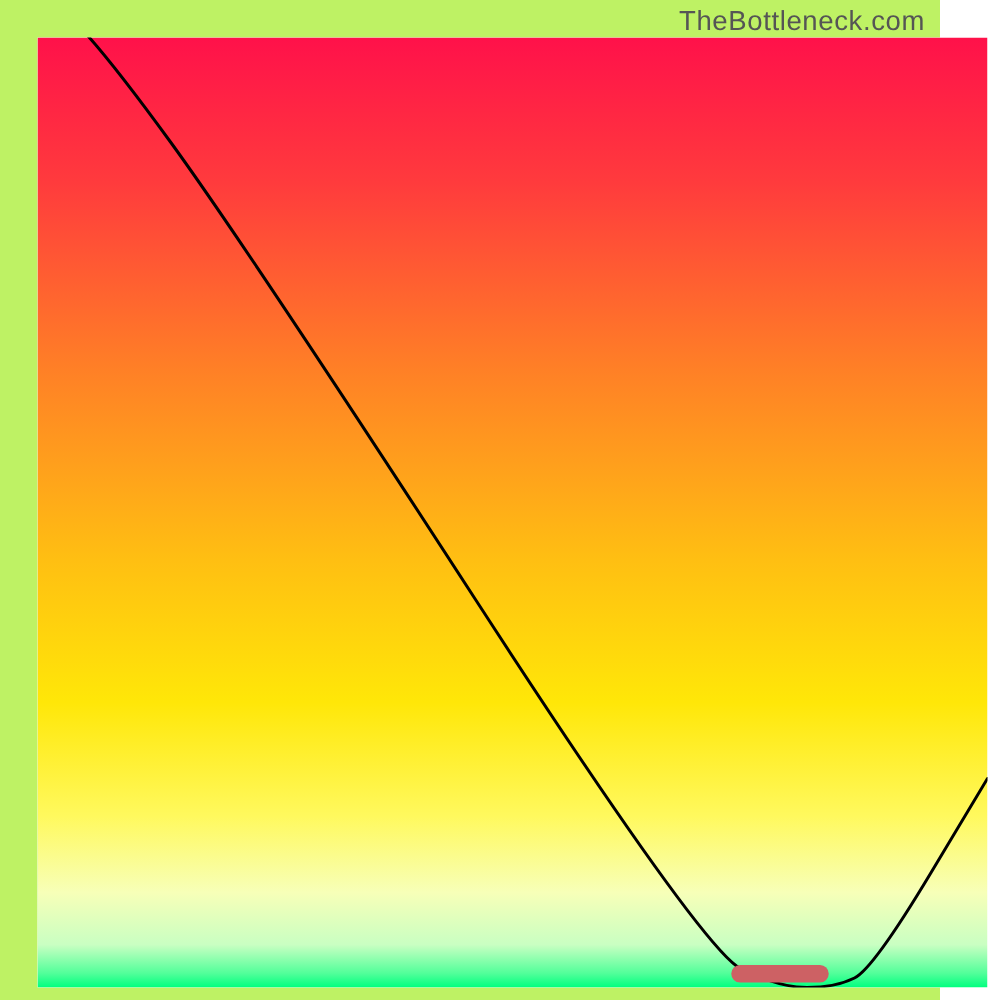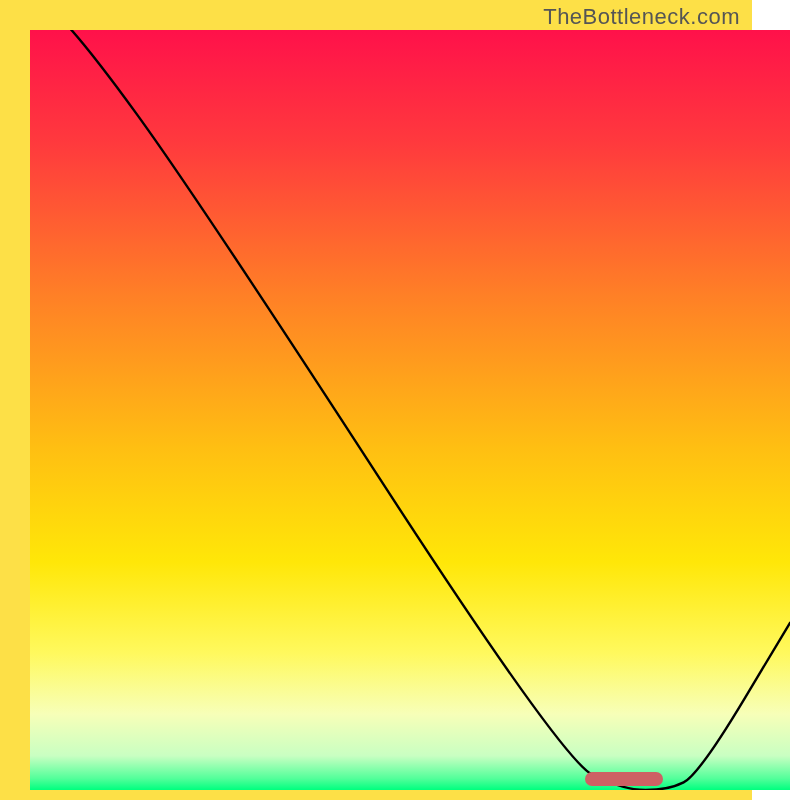"TheBottleneck.com" .frame { background: #fde047 -> #bef264 }
